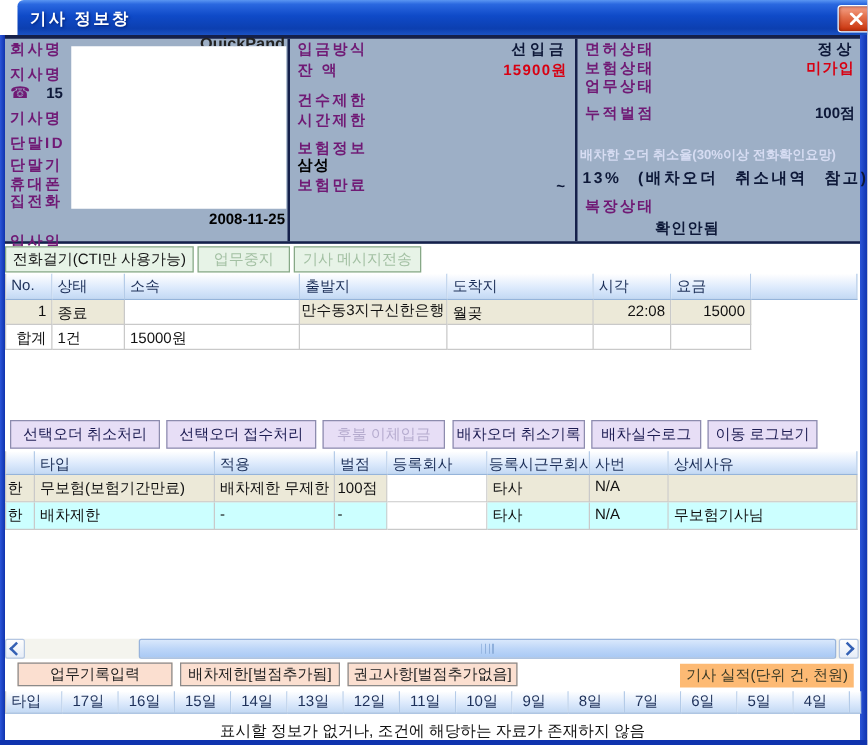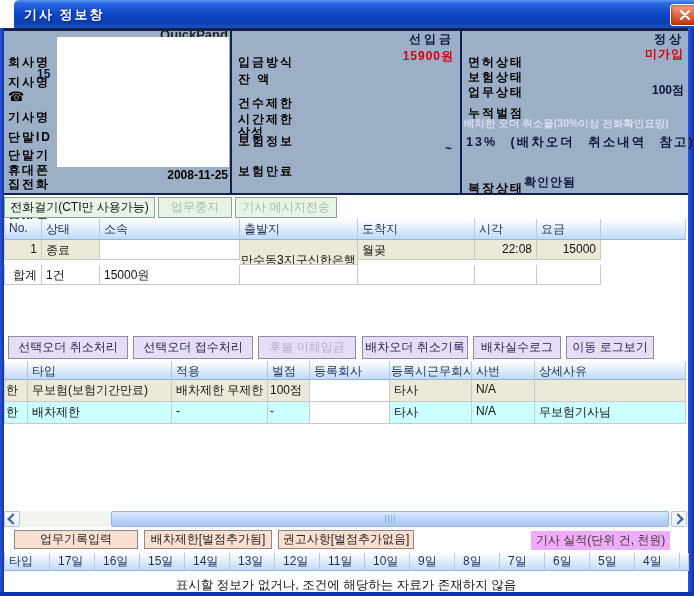"회사명" .lbl { color: #000000 -> #701a75; margin-top: 23px -> none }
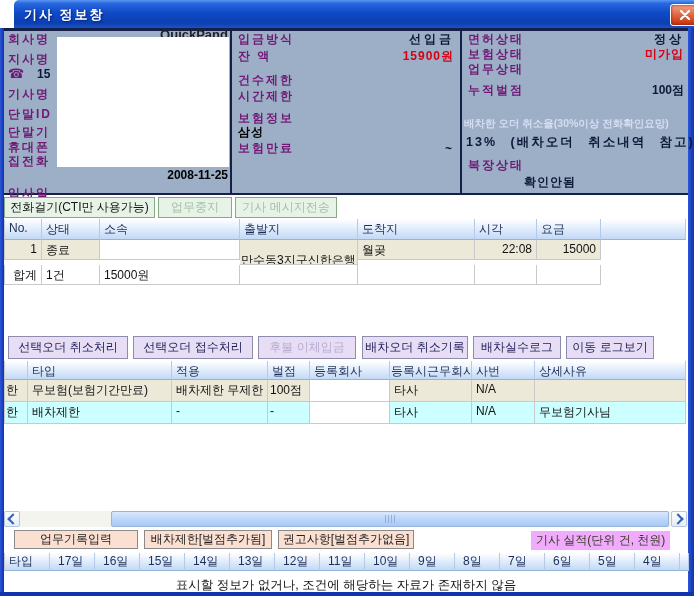"만수동3지구신한은행" div.cell { padding: 12px 1px -> 0 1px }
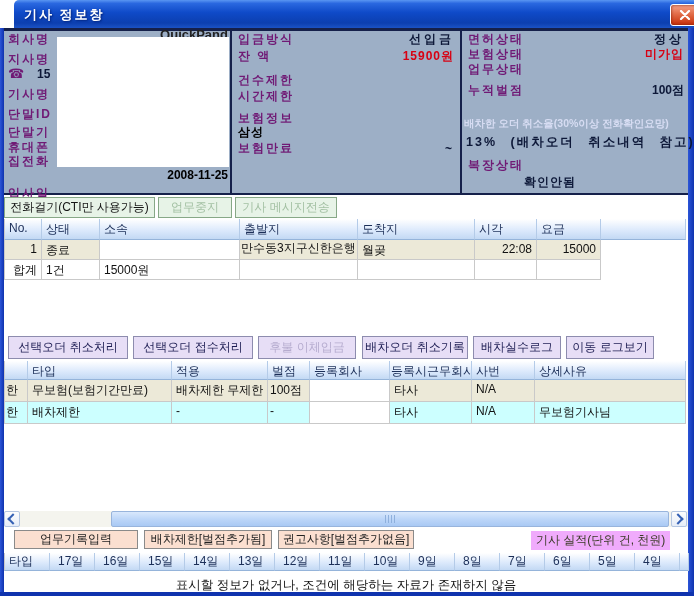"기사 실적(단위 건, 천원)" .perf { background: #f0abfc -> #fdba74; left: 531px -> 544px }
